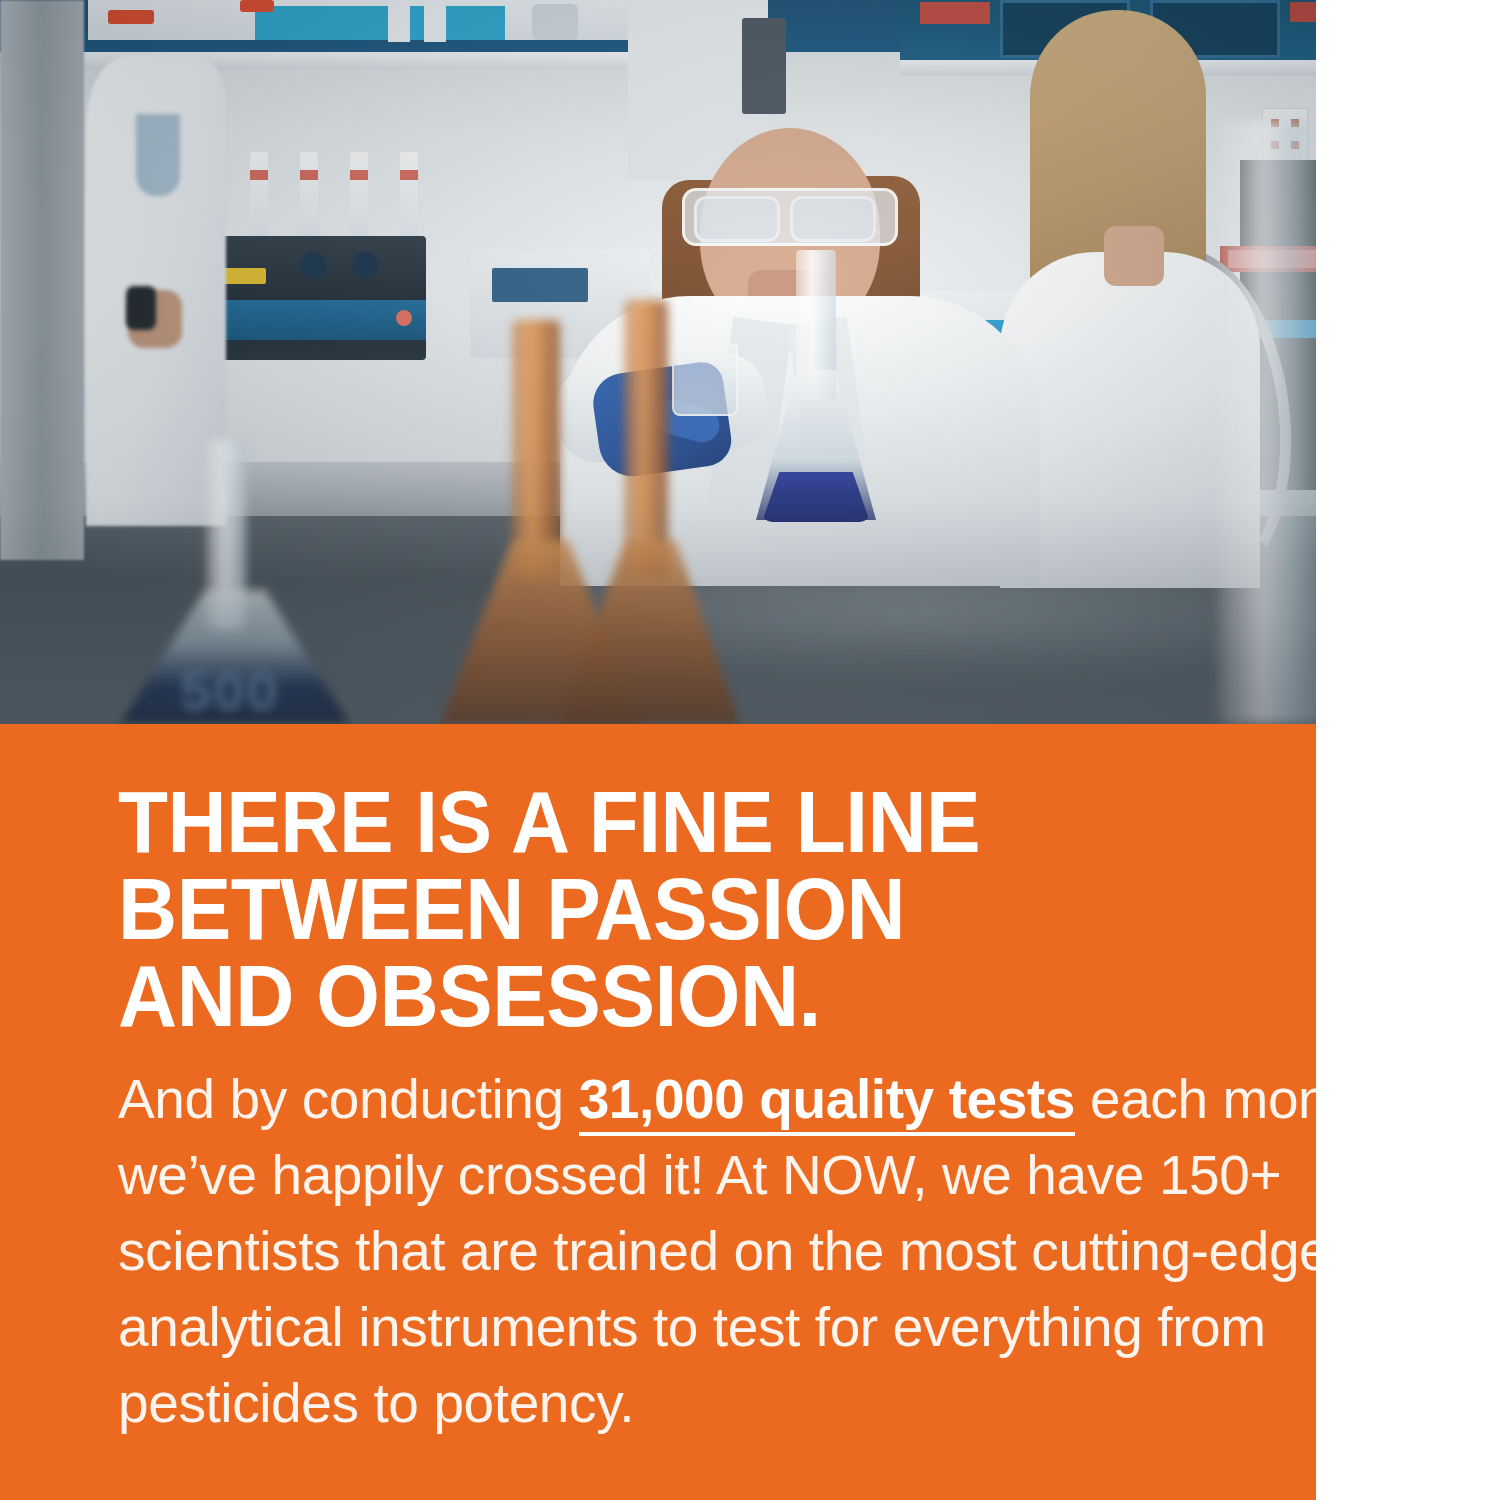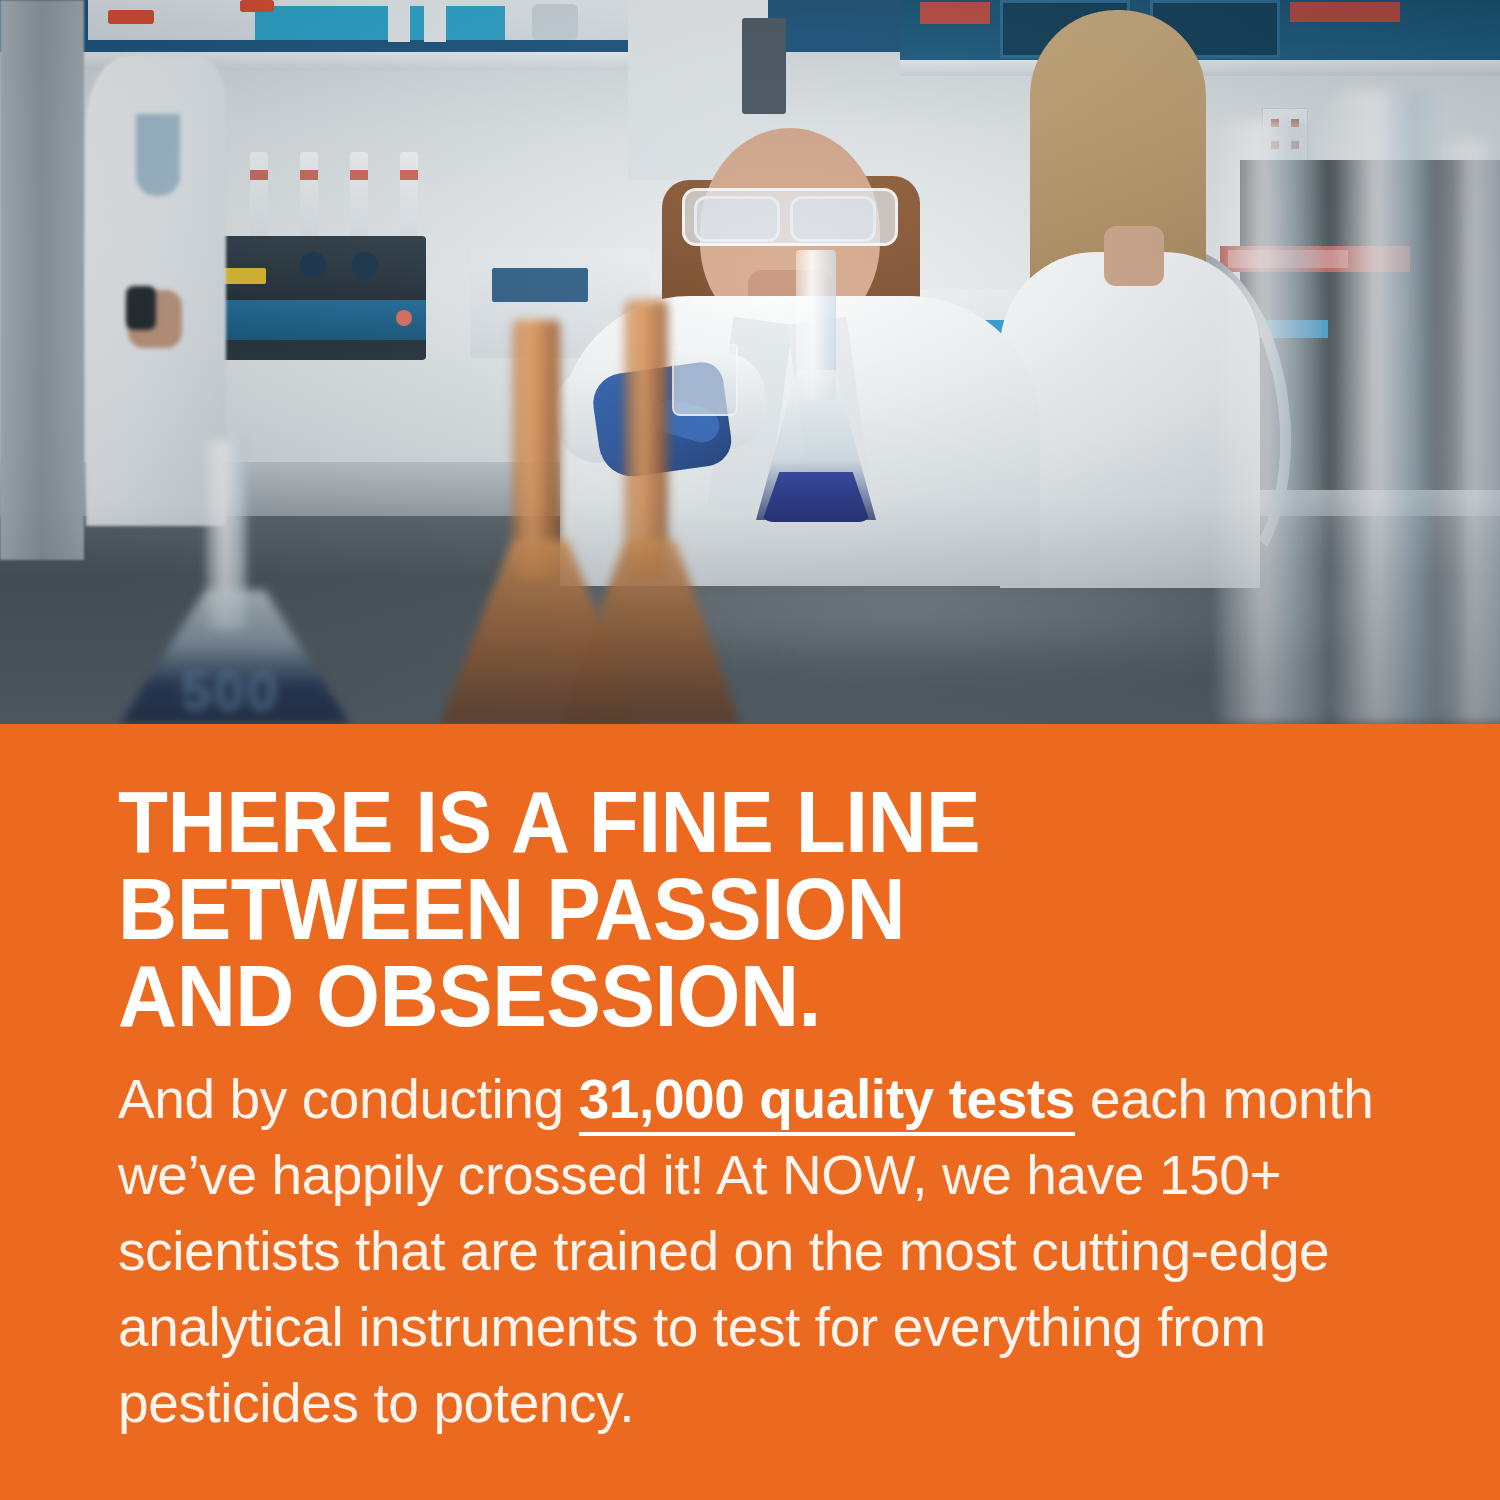"THERE IS A FINE LINE" #page { width: 1500px -> 1316px }
